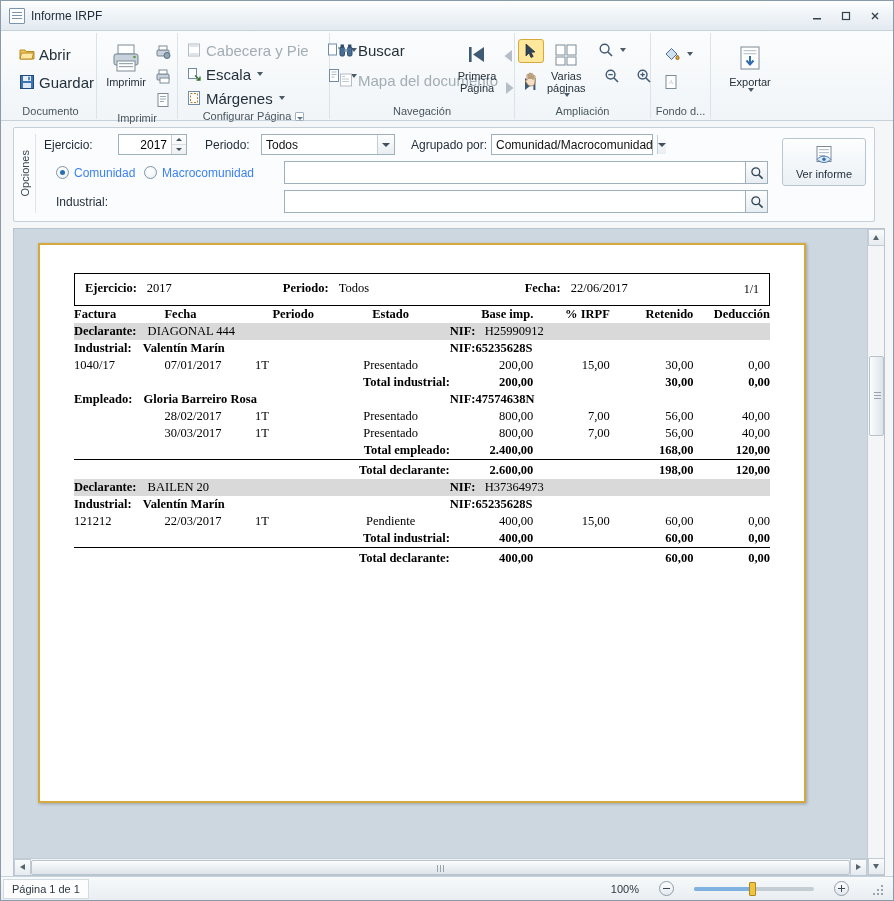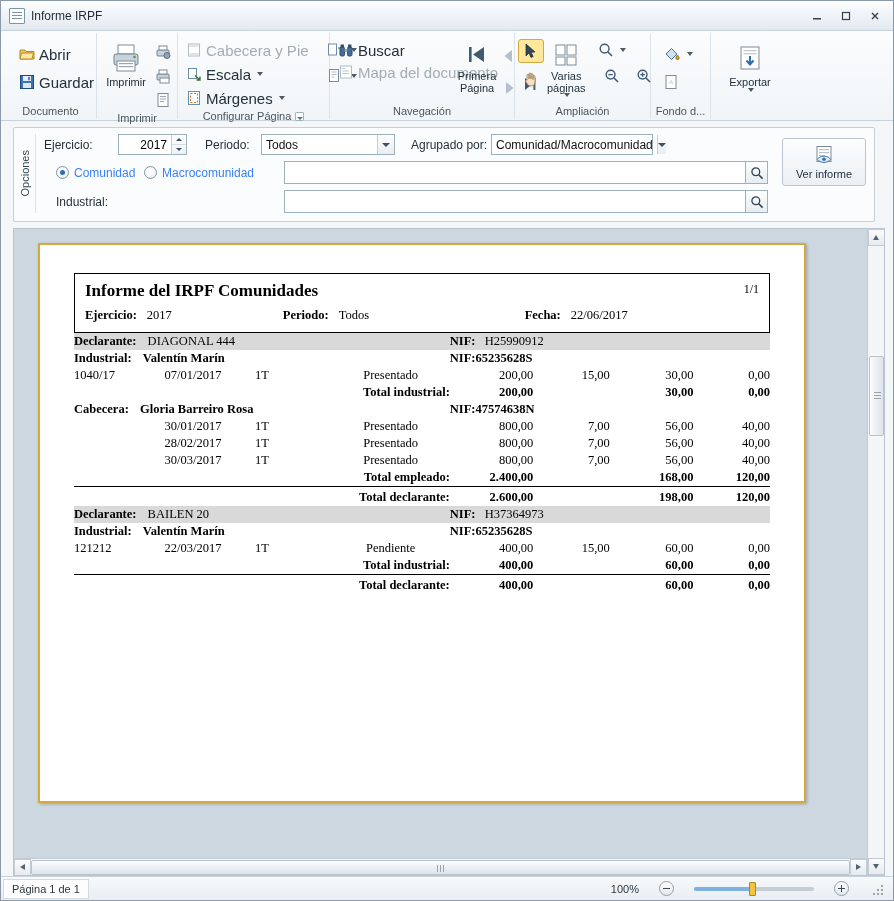"Buscar" div.col { gap: 0 -> 8px }
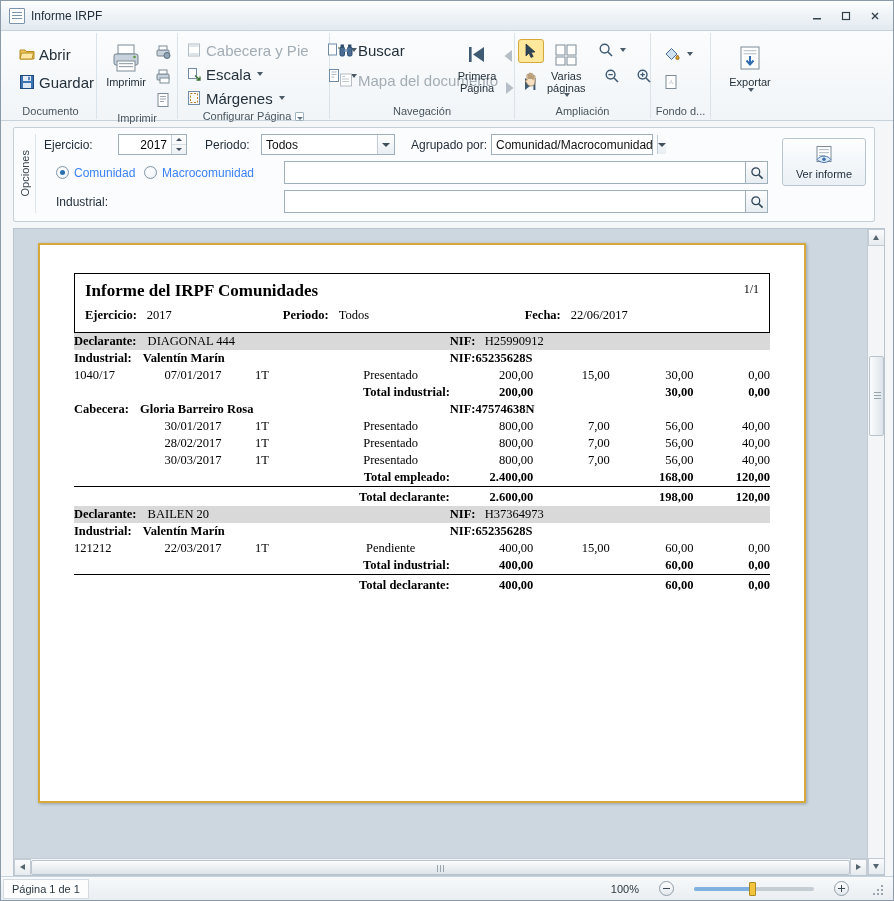"Informe del IRPF Comunidades" h1 { html: <h1>Informe del IRPF Comunidades</h1> -> none }
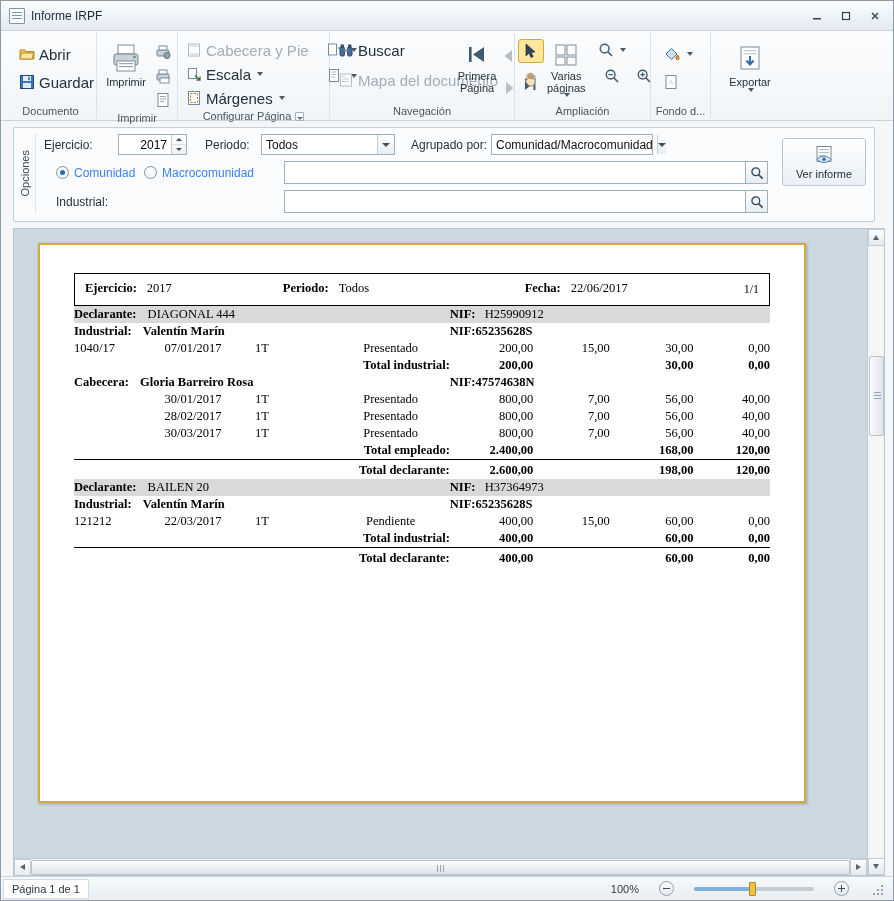"Factura" tr.colhdr { html: none -> <tr> <td>Factura</td> <td>Fecha</td> <td>Periodo</td> <td>Estado</td> <td>Base imp.</td> <td>% IRPF</td> <td>Retenido</td> <td>Deducción</td> </tr> }
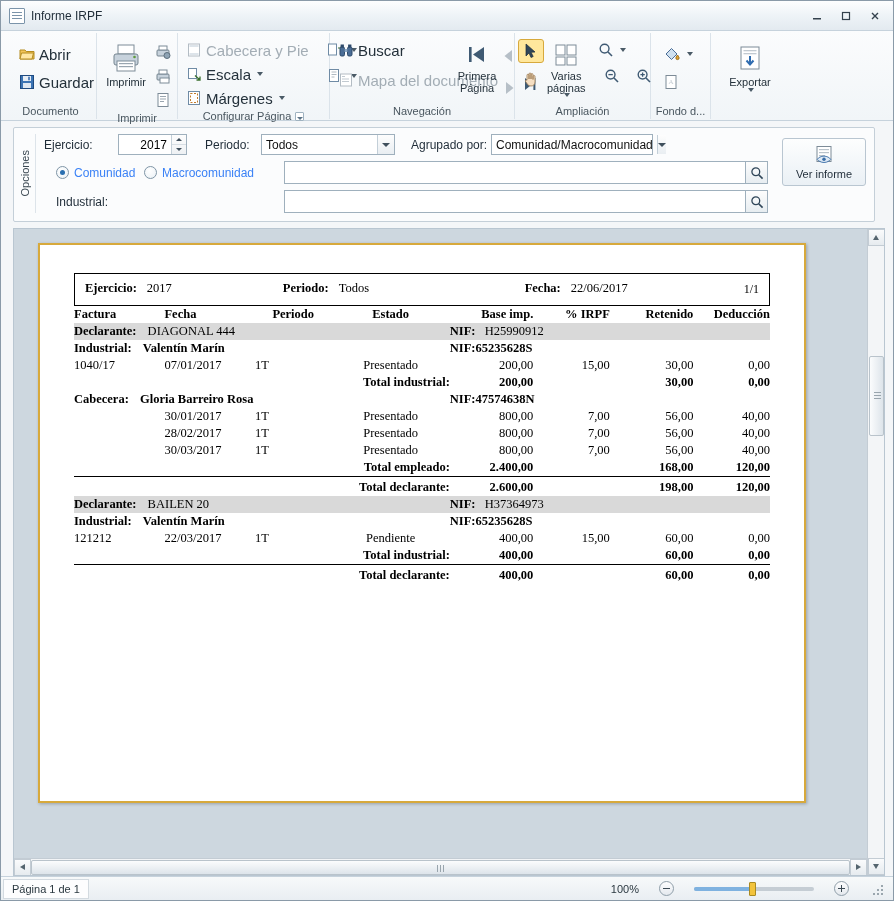"Cabecera:" span { text: Cabecera -> Empleado }
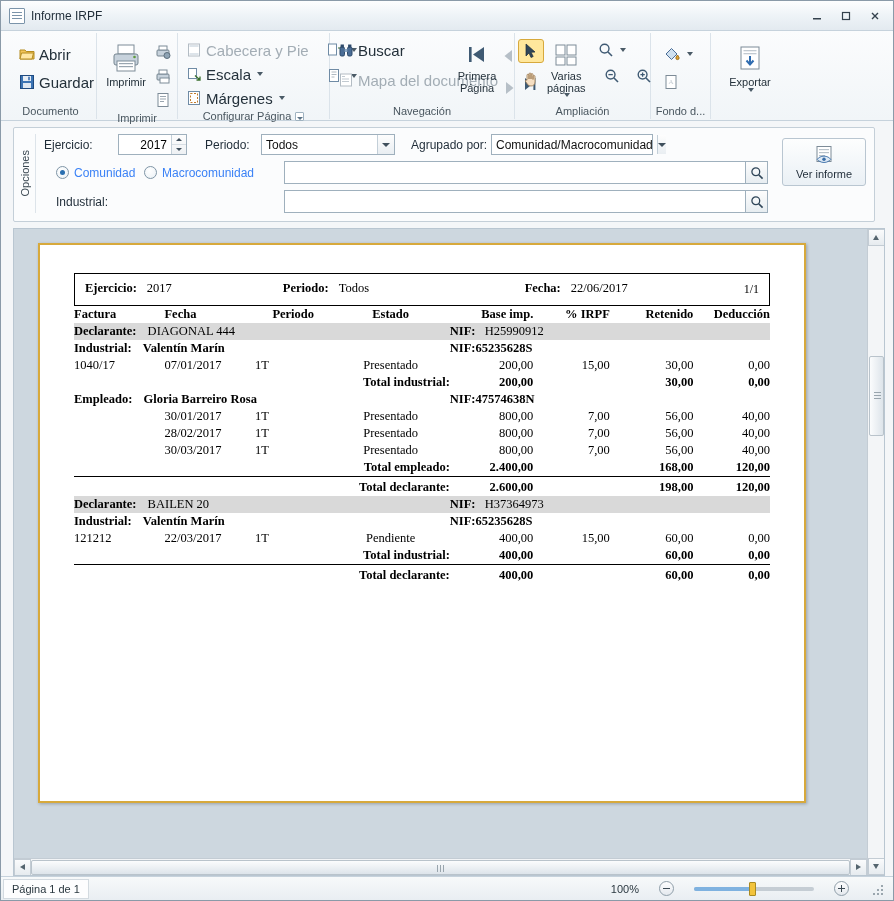"30/01/2017" tr { html: <tr> <td></td> <td>30/01/2017</td> <td>1T</td> <td>Presentado</td> <td>800,00</td> <td>7,00</td> <td>56,00</td> <td>40,00</td> </tr> -> none }
